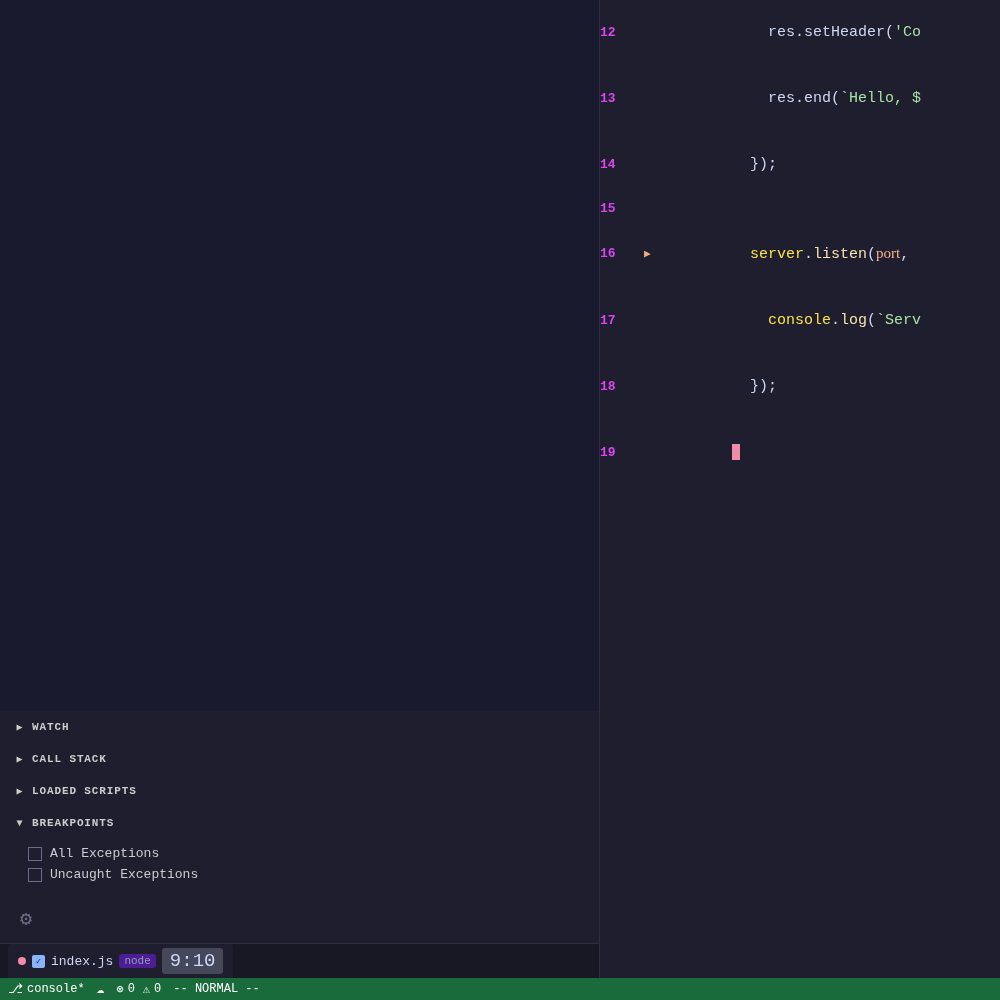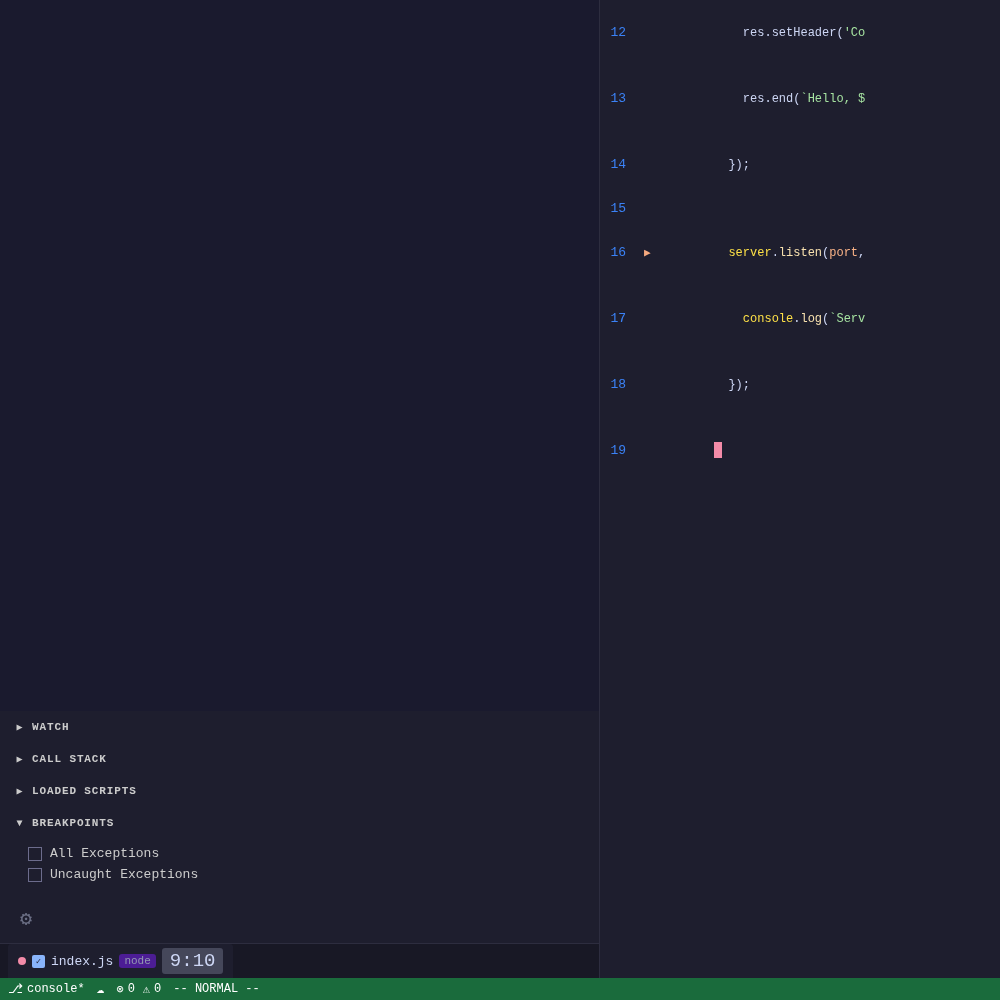"12" .line-number { color: #3b82f6 -> #d946ef; font-weight: none -> bold; text-align: right -> none }
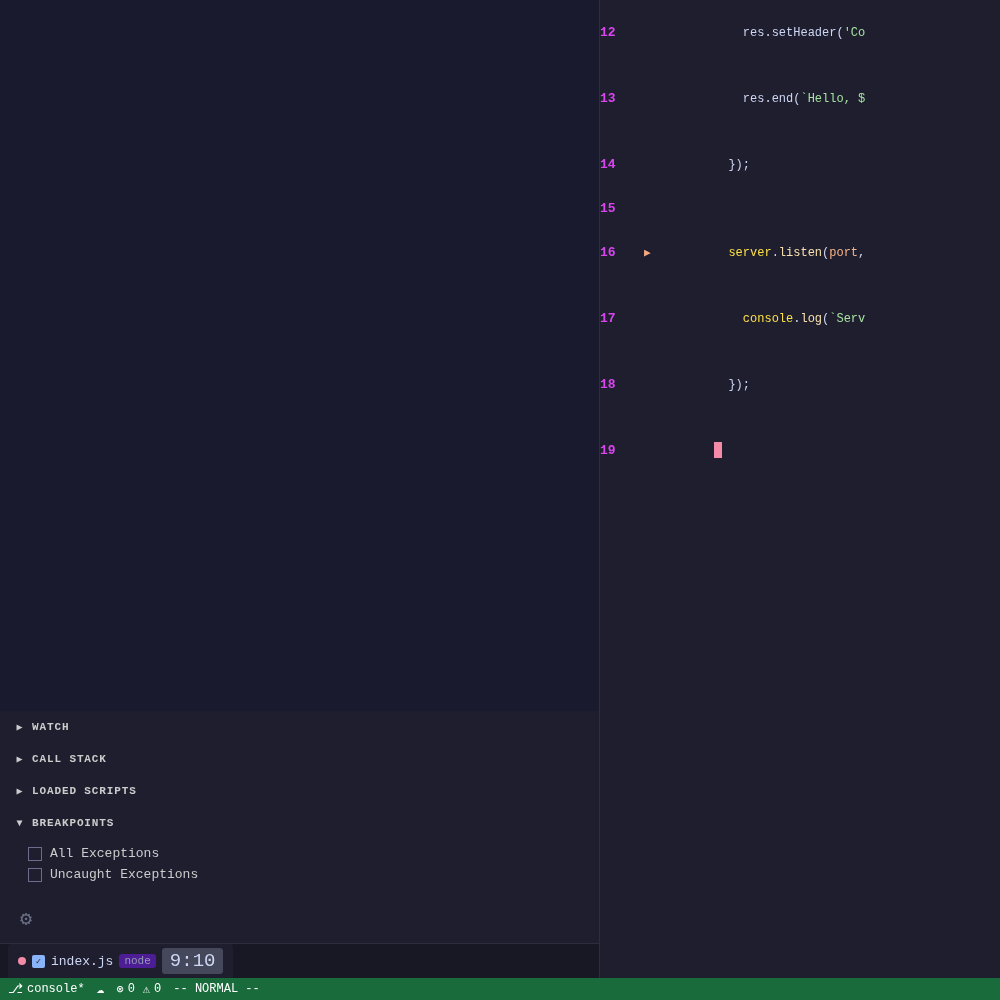"res.setHeader('Co" .line-content { font-size: 12px -> 15px }
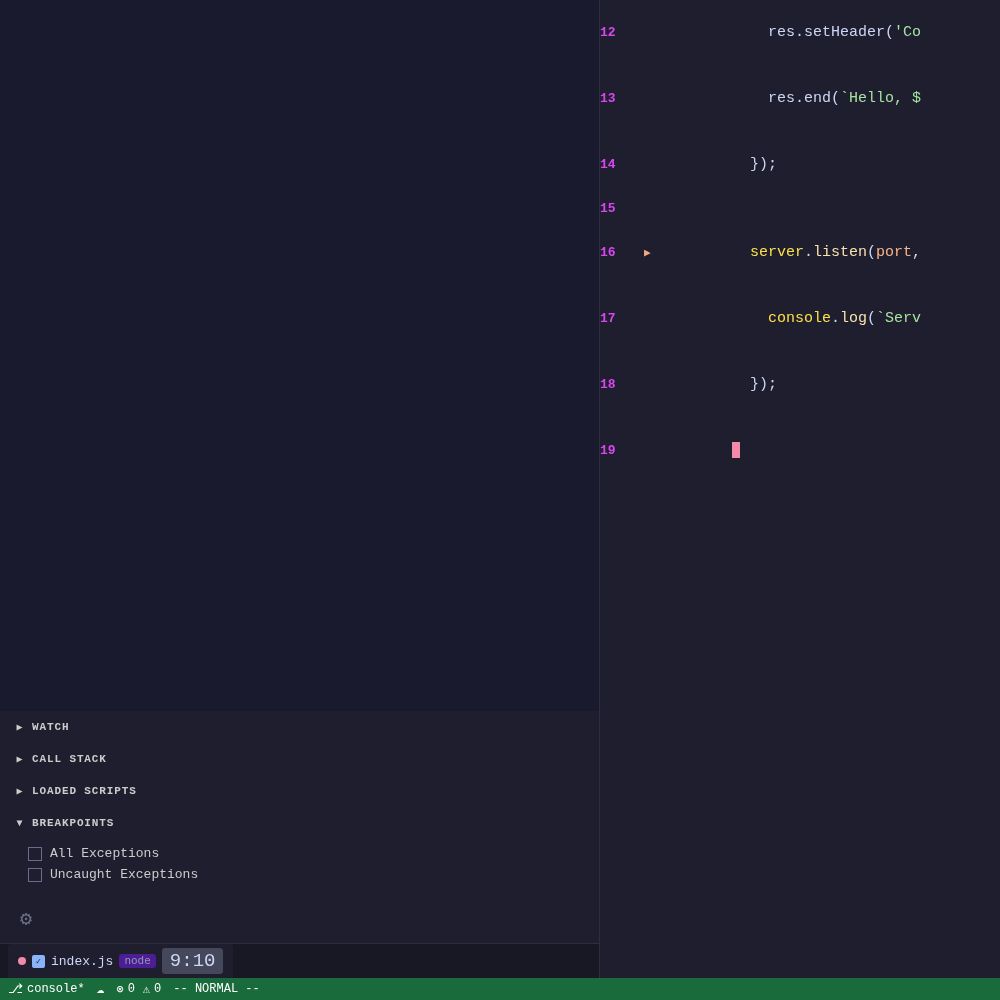"port" .c-orange { font-family: none -> Liberation Serif, serif }
